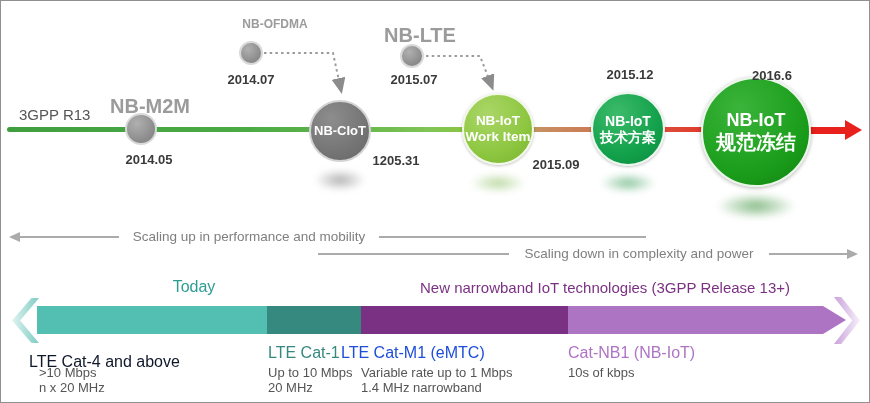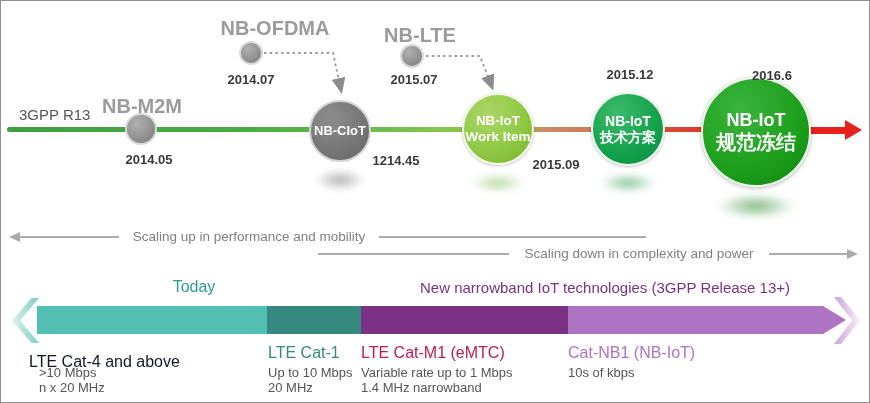"NB-OFDMA" .lbl-ofdma { font-size: 20px -> 12px }
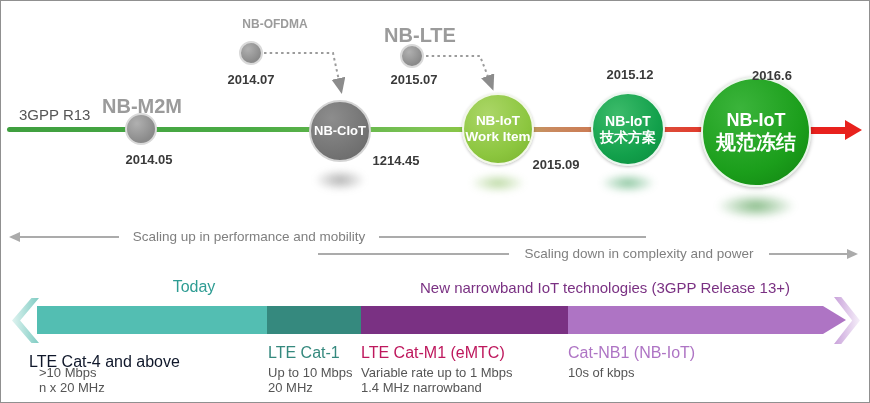"NB-M2M" div.abs { left: 96px -> 104px }
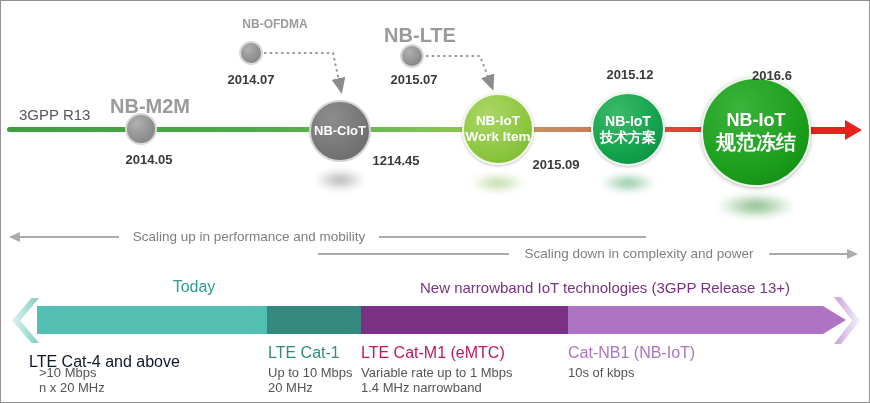"1214.45" div.abs { text: 1214.45 -> 1205.31 }
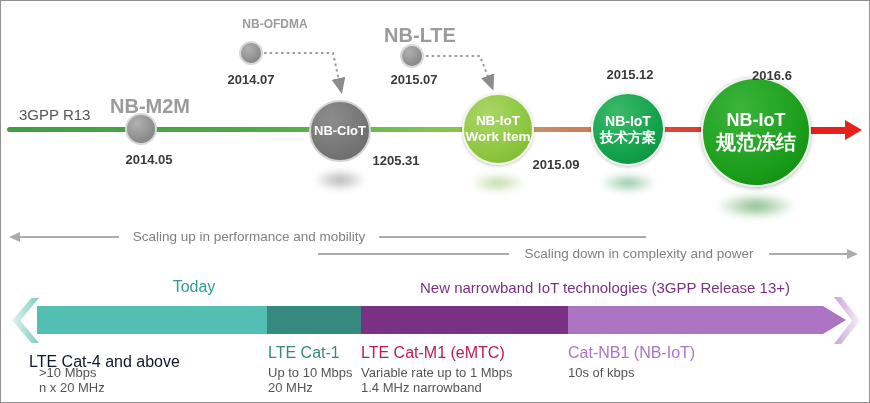"LTE Cat-M1 (eMTC)" div.abs { color: #be185d -> #1d4ed8; left: 360px -> 340px }
